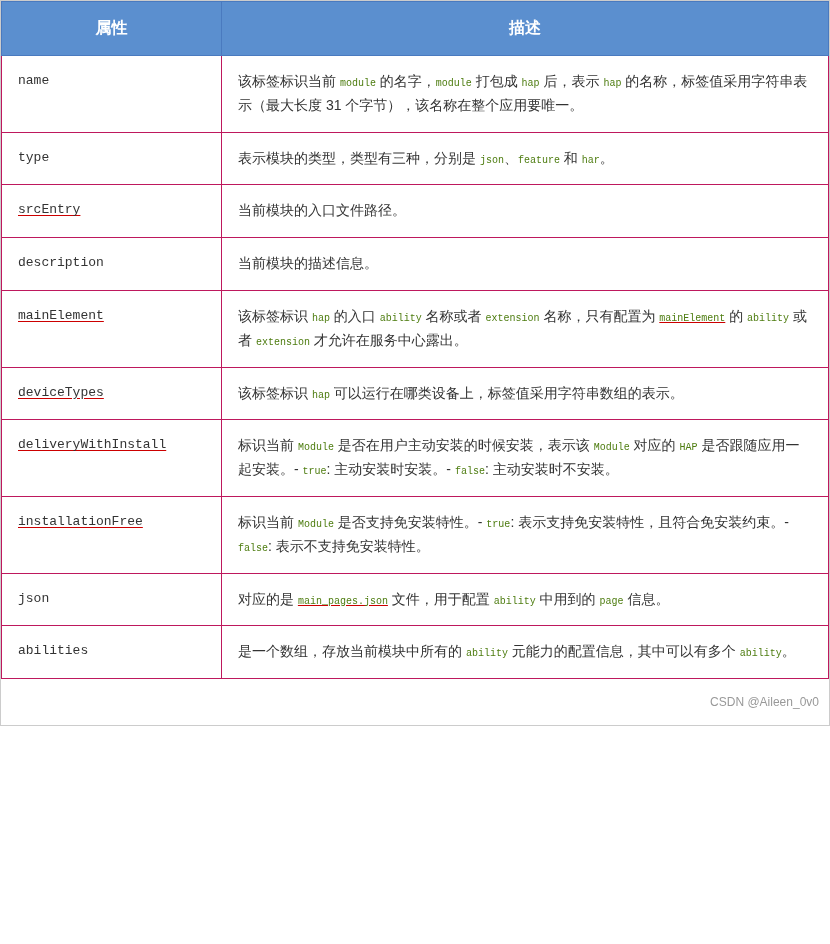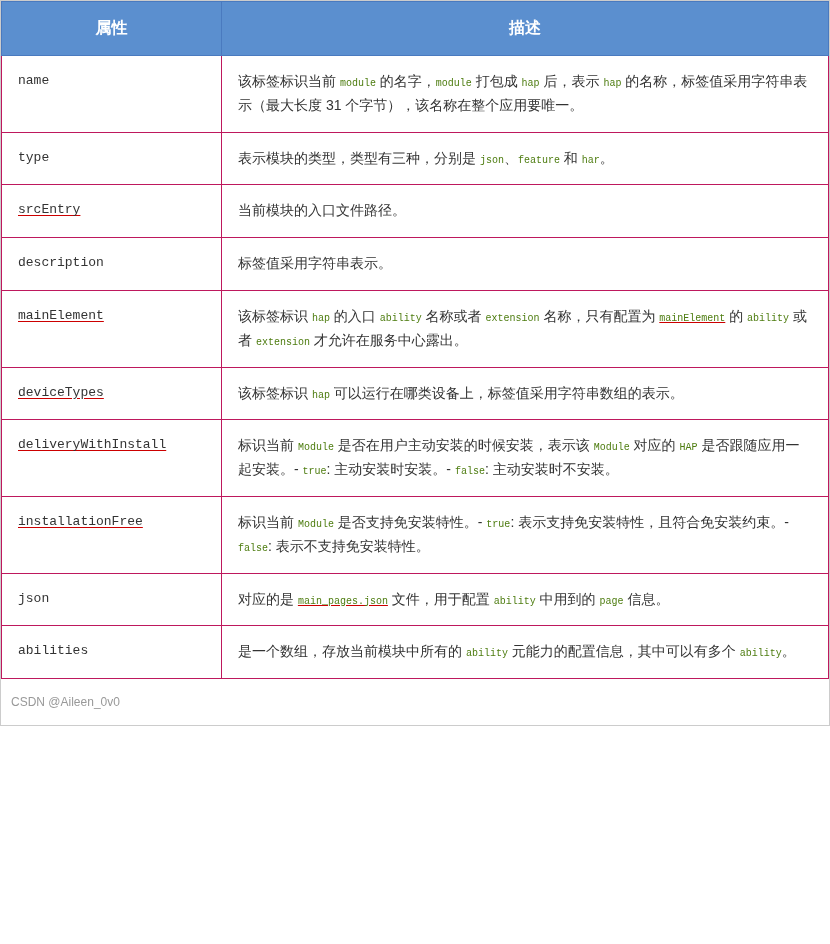"标签值采用字符串表示。" td.desc-cell { text: 标签值采用字符串表示 -> 当前模块的描述信息 }
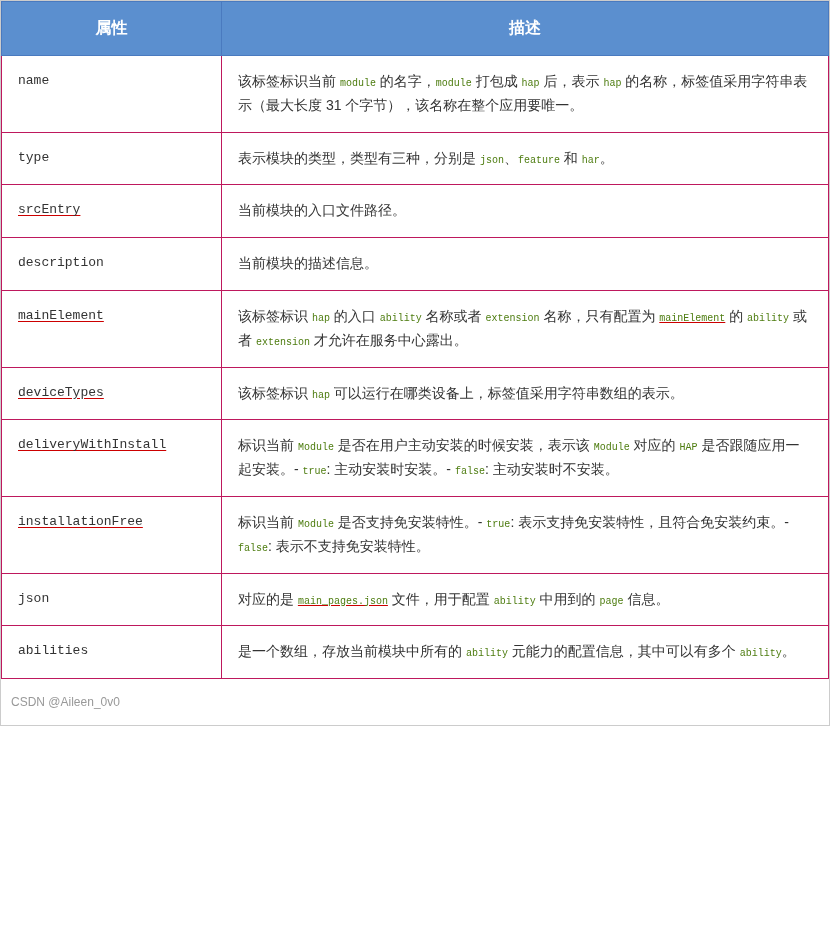"CSDN @Aileen_0v0" .footer { text-align: left -> right }
